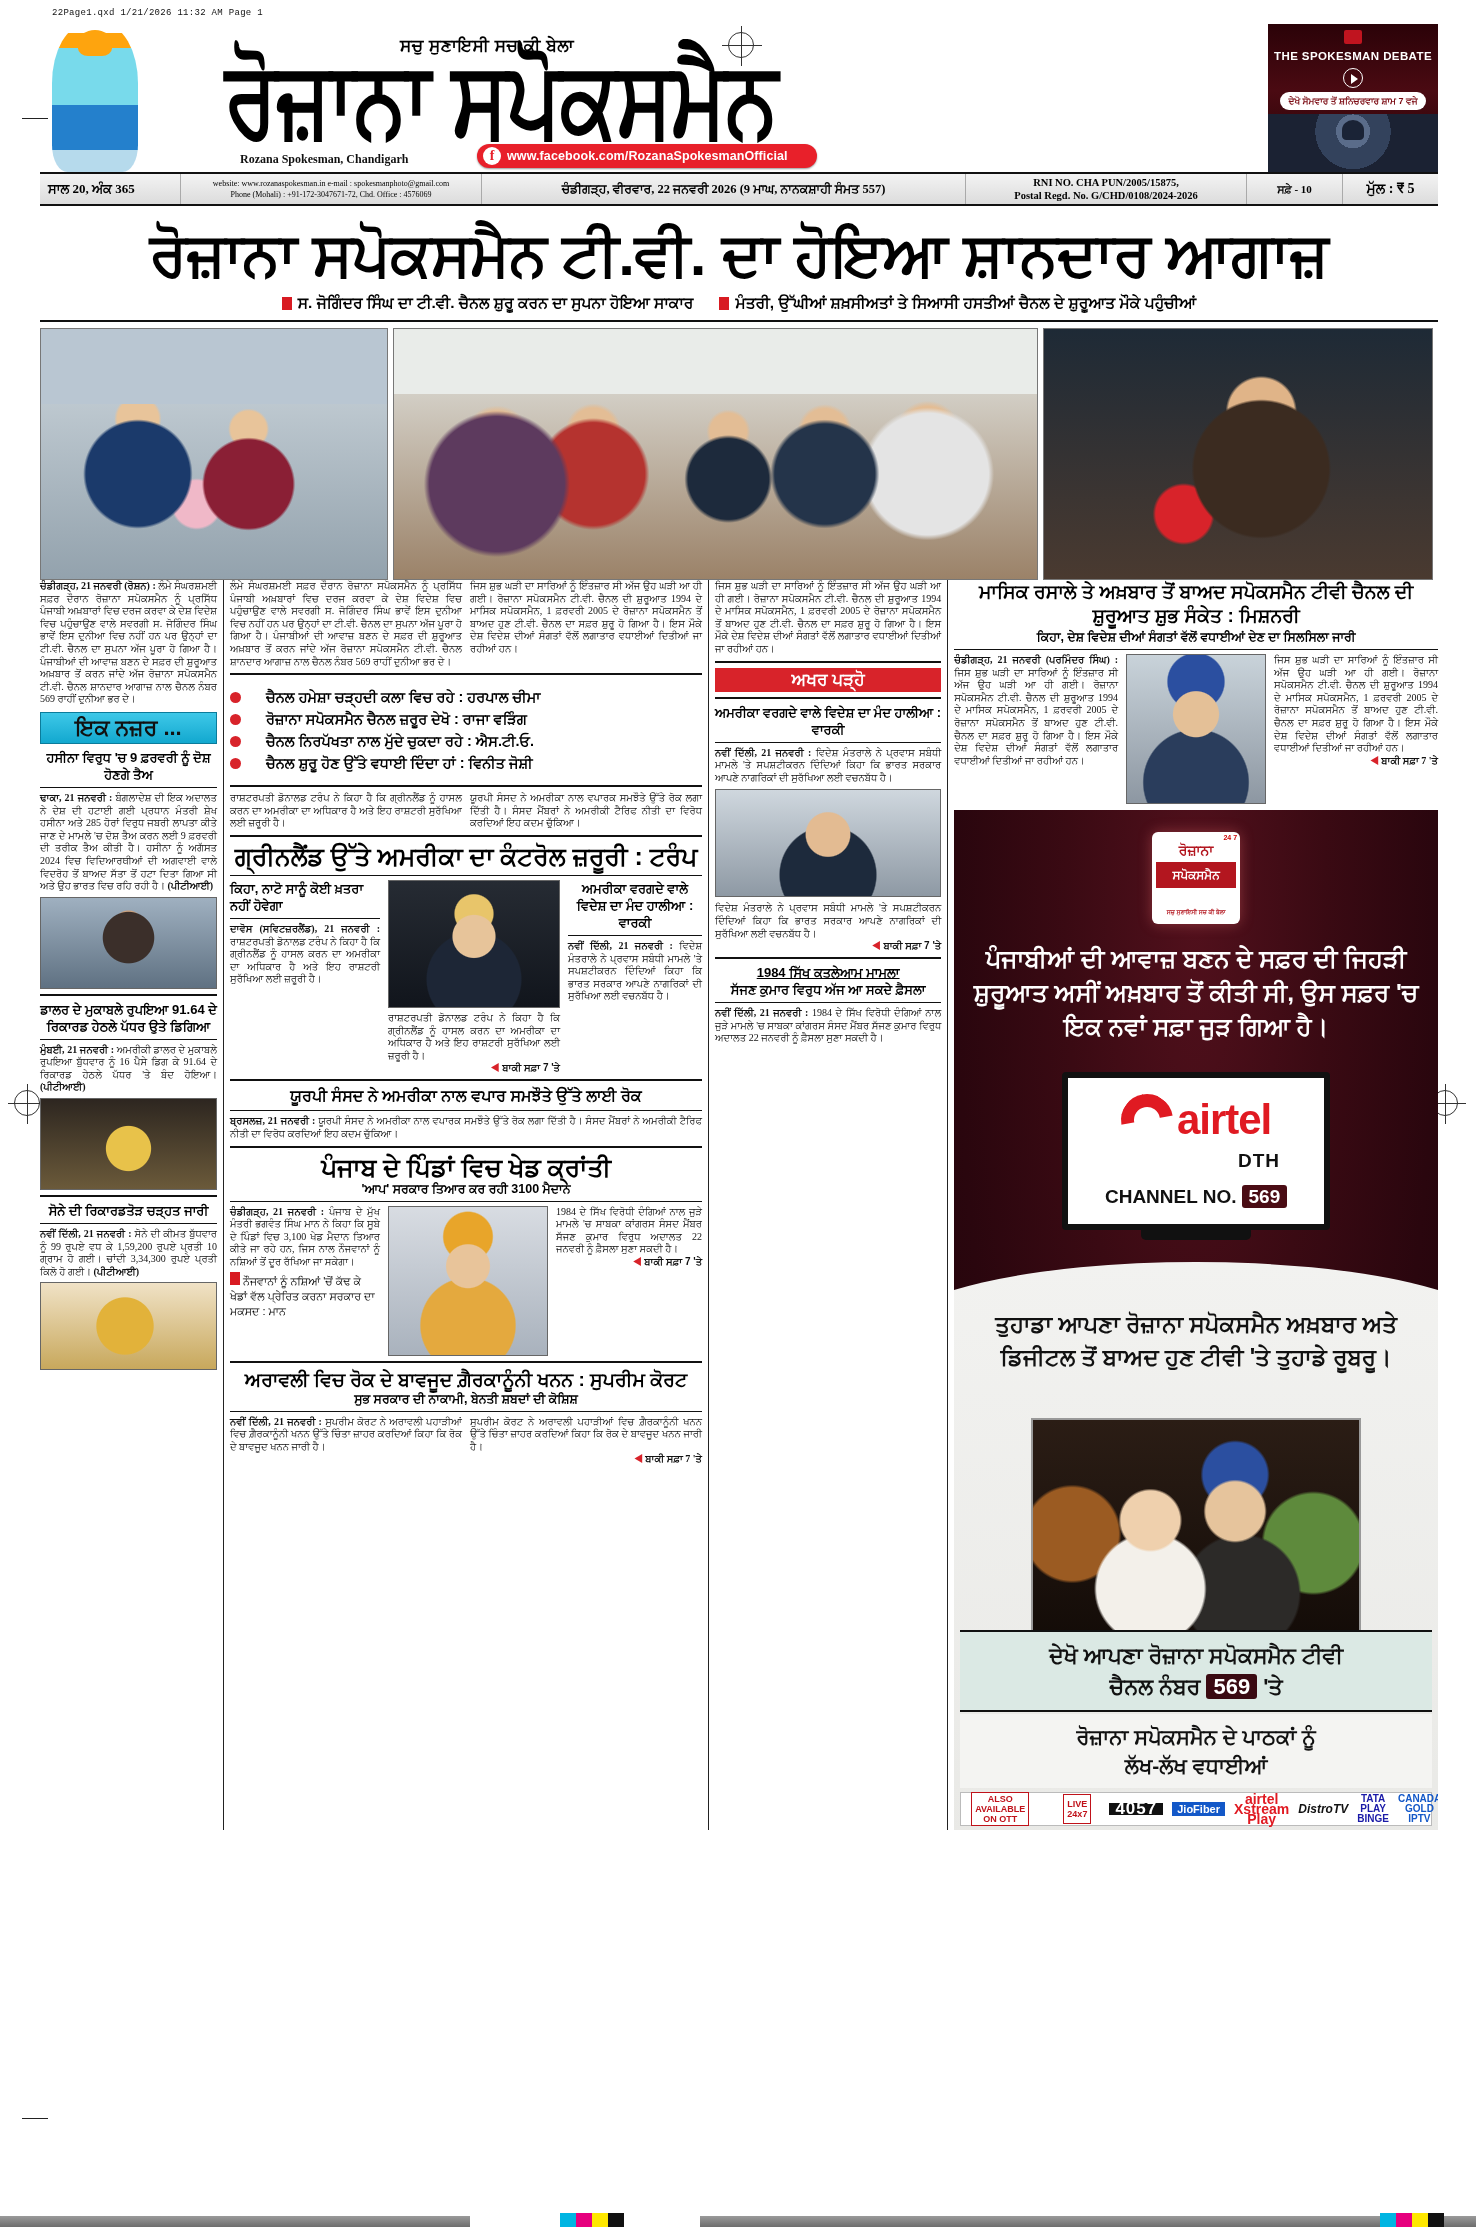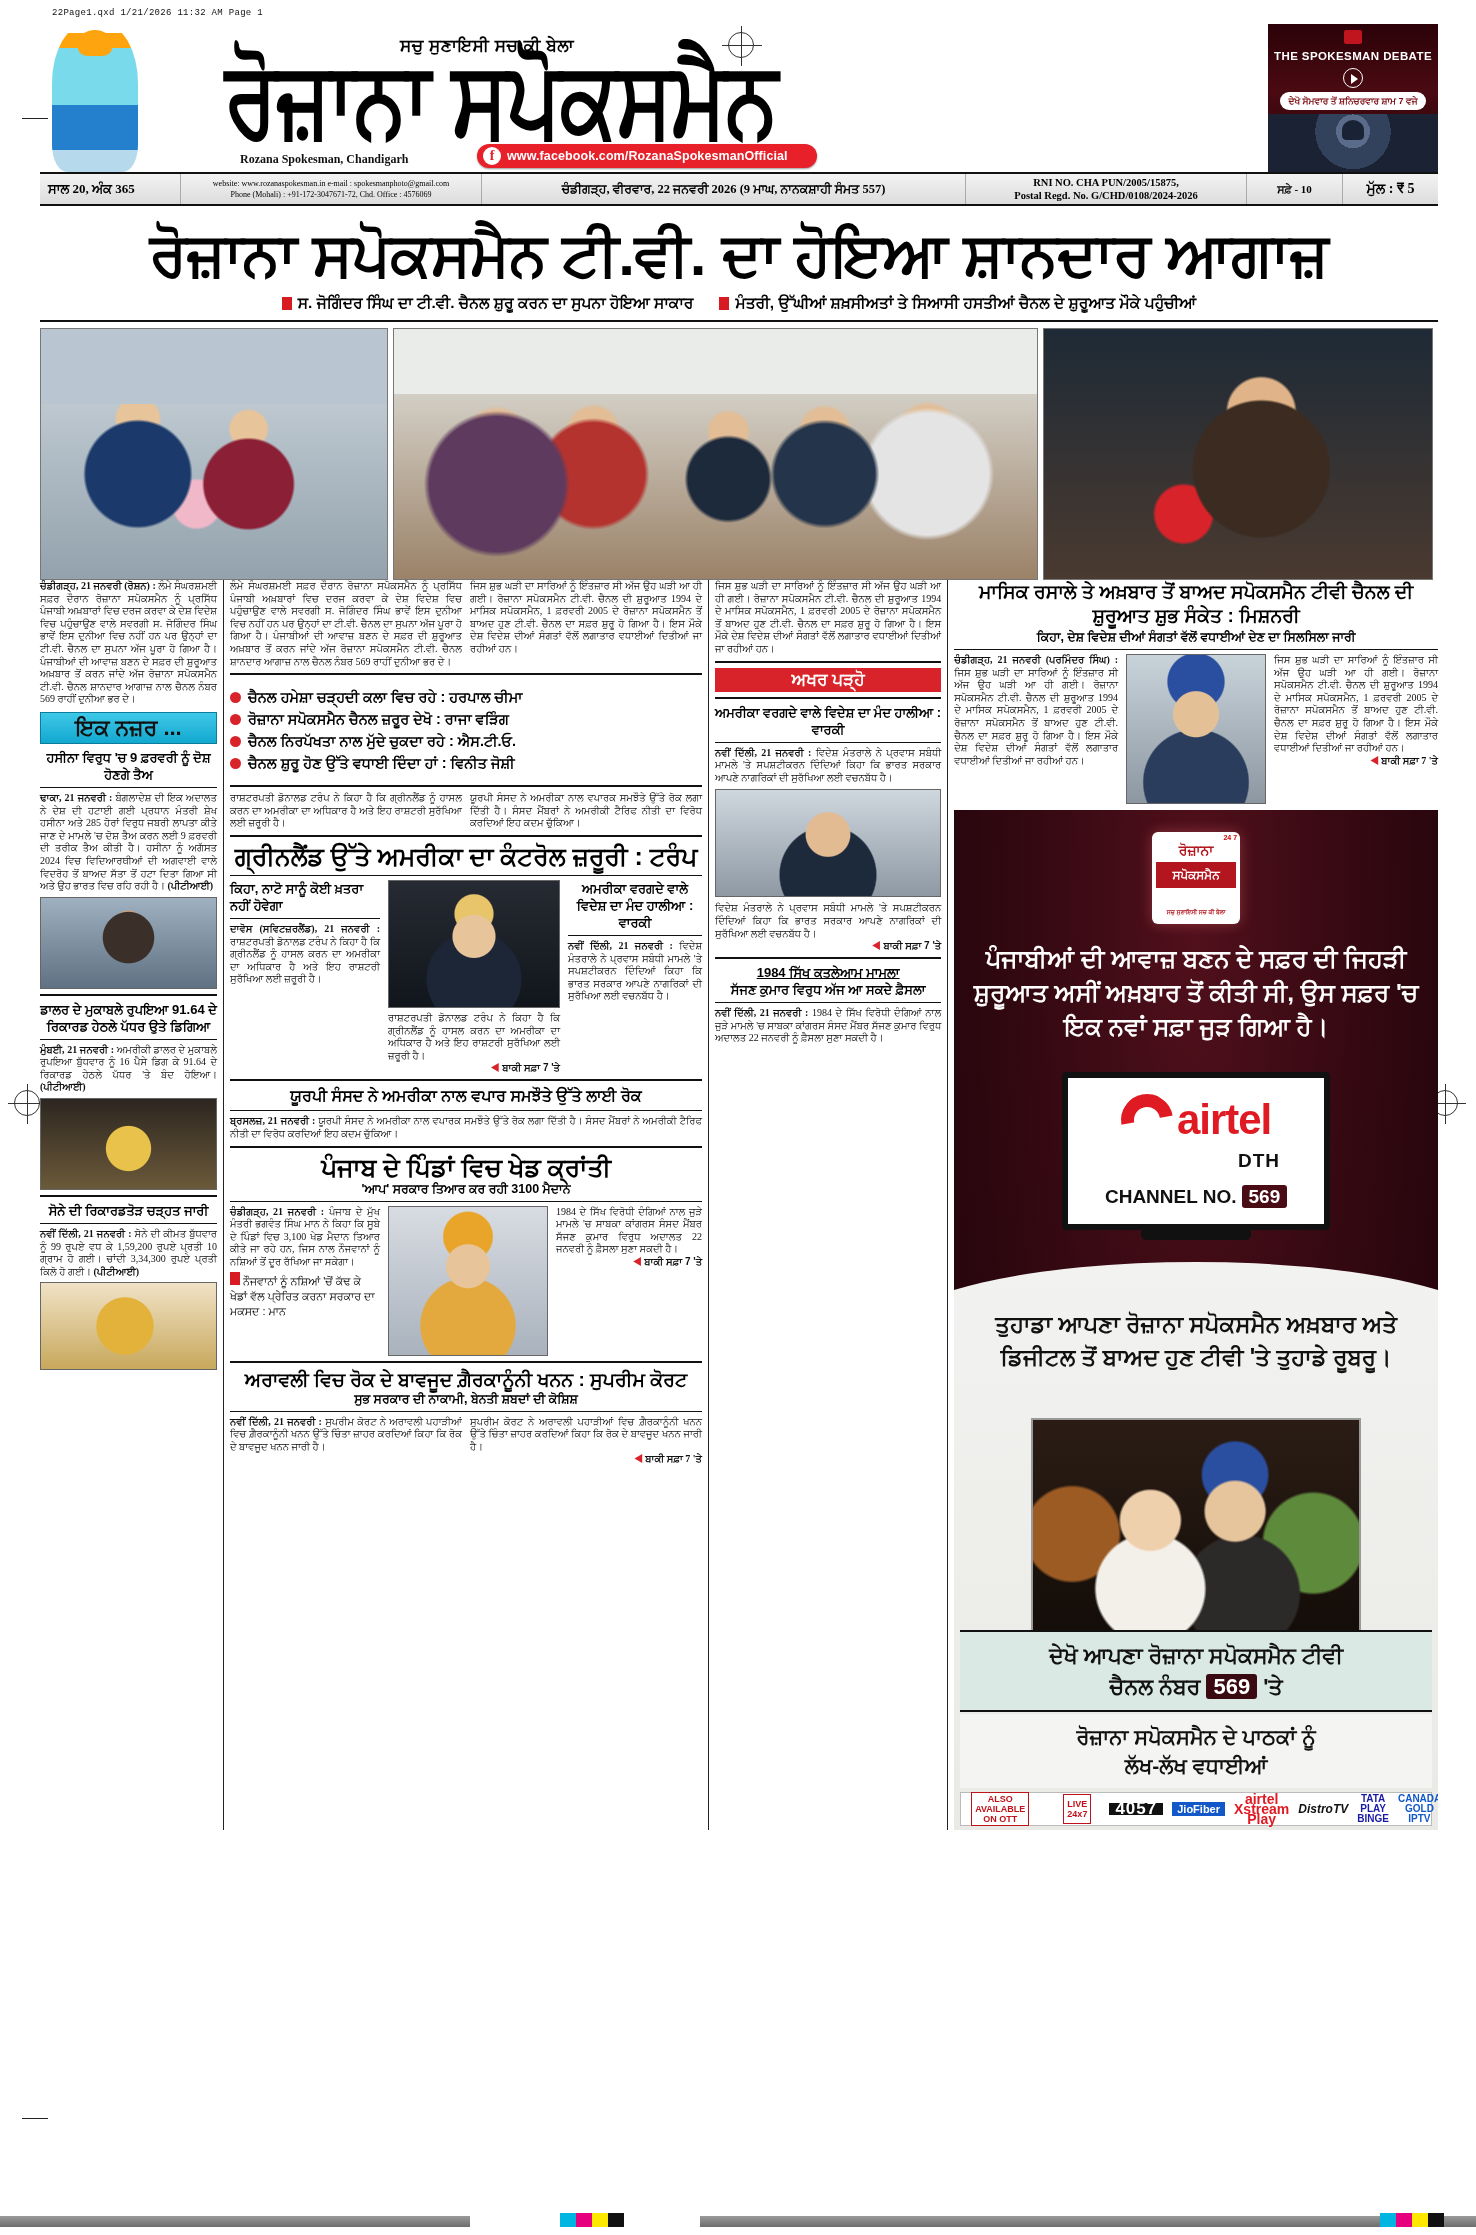"ਚੈਨਲ ਹਮੇਸ਼ਾ ਚੜ੍ਹਦੀ ਕਲਾ ਵਿਚ" .bullets .bl { gap: 7px -> 25px }
